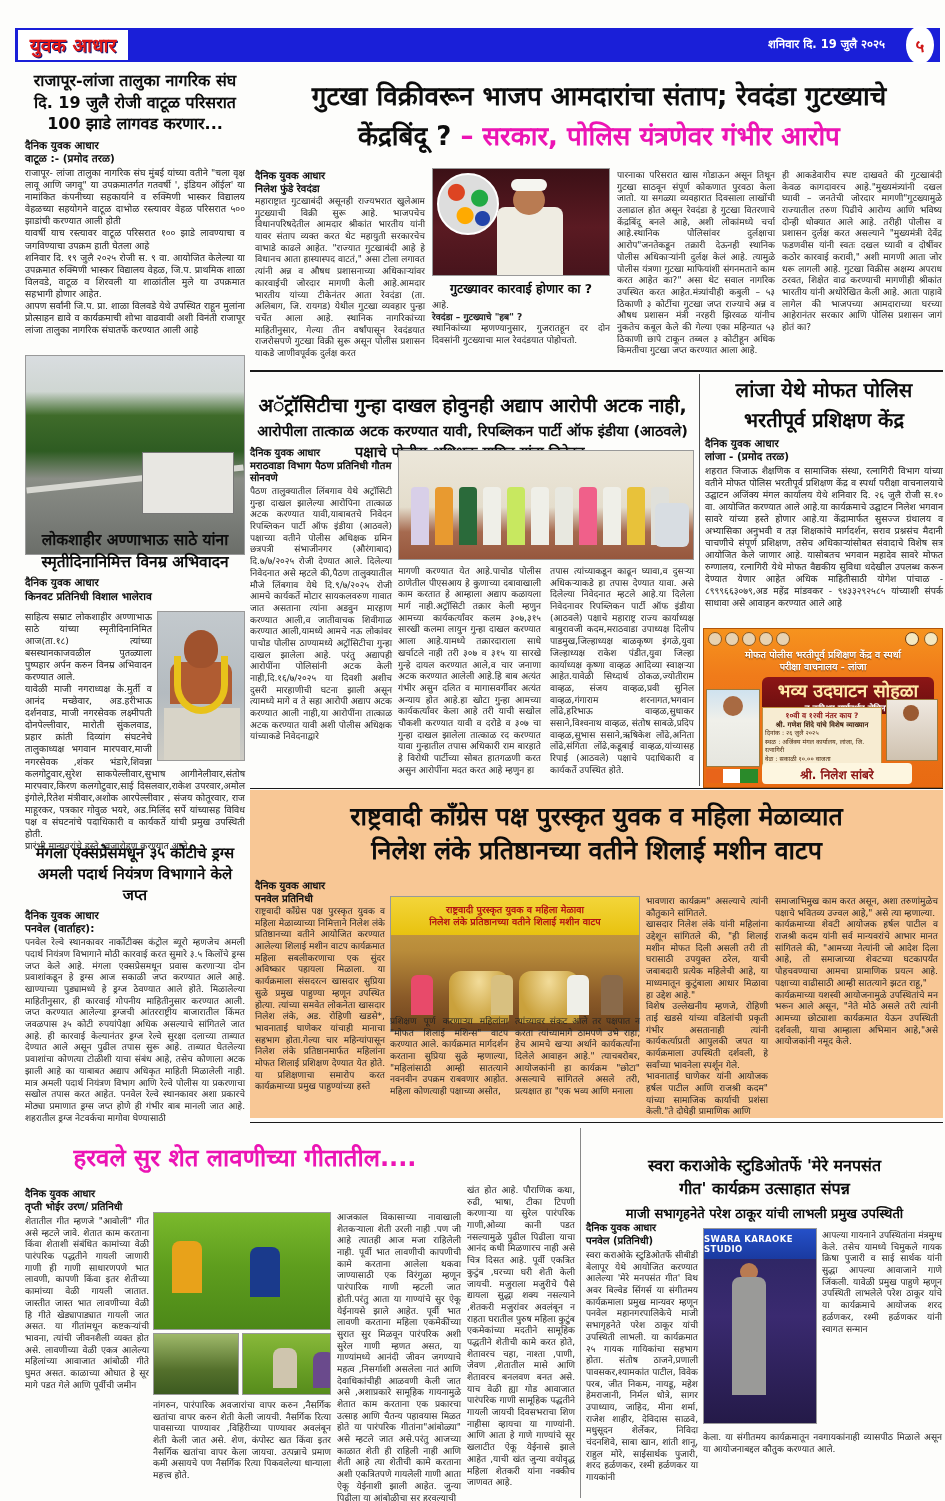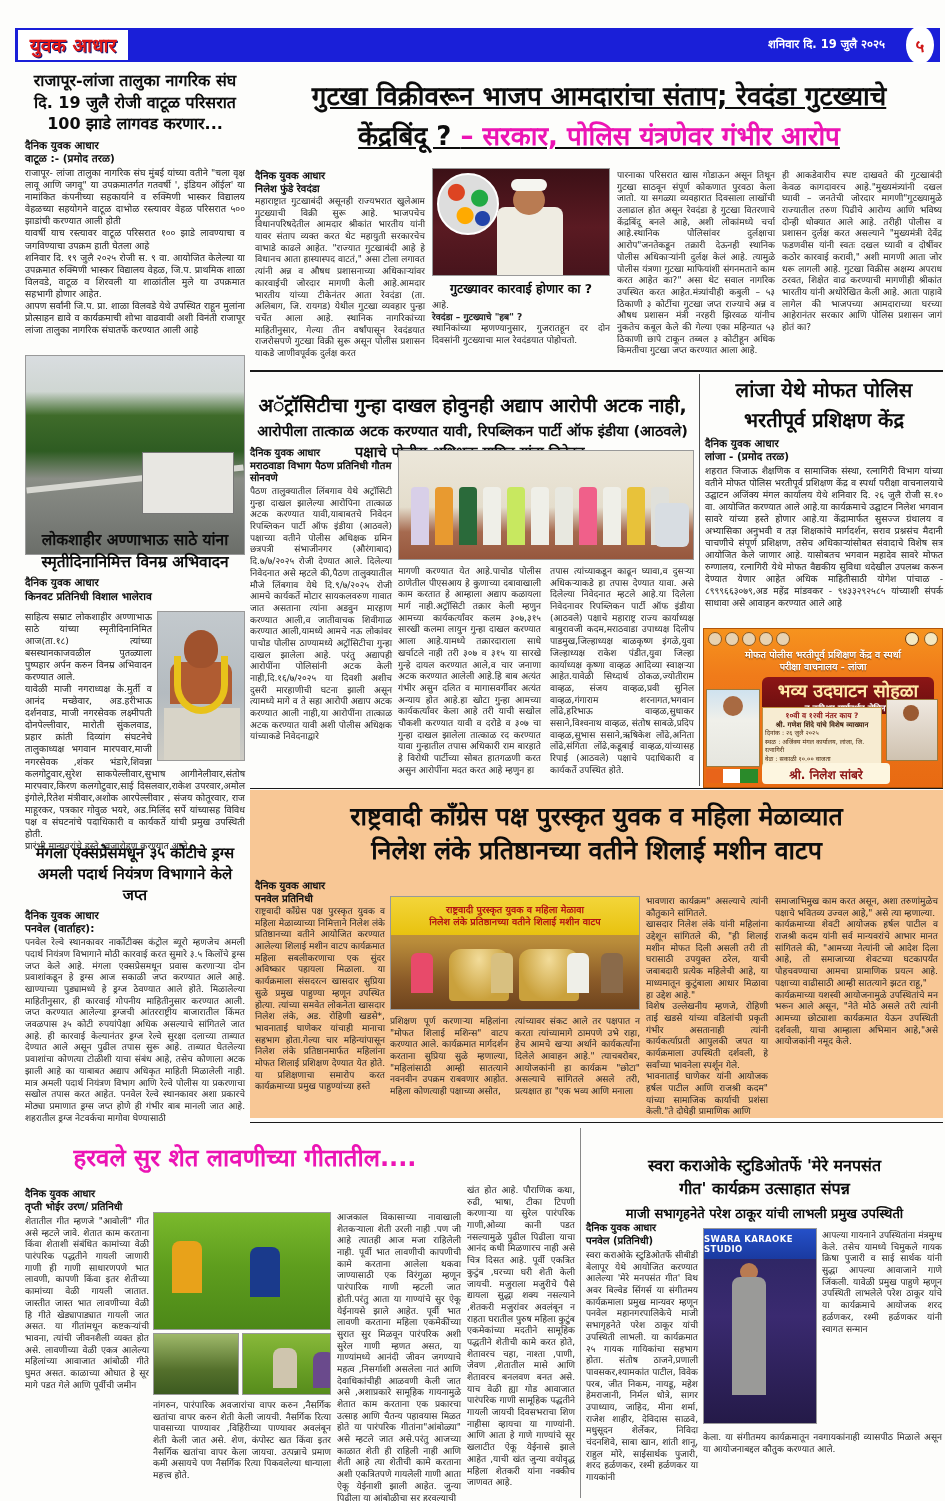"गुटखा विक्रीवरून भाजप आमदारांचा संताप;" div.hl { text-decoration: underline -> none }
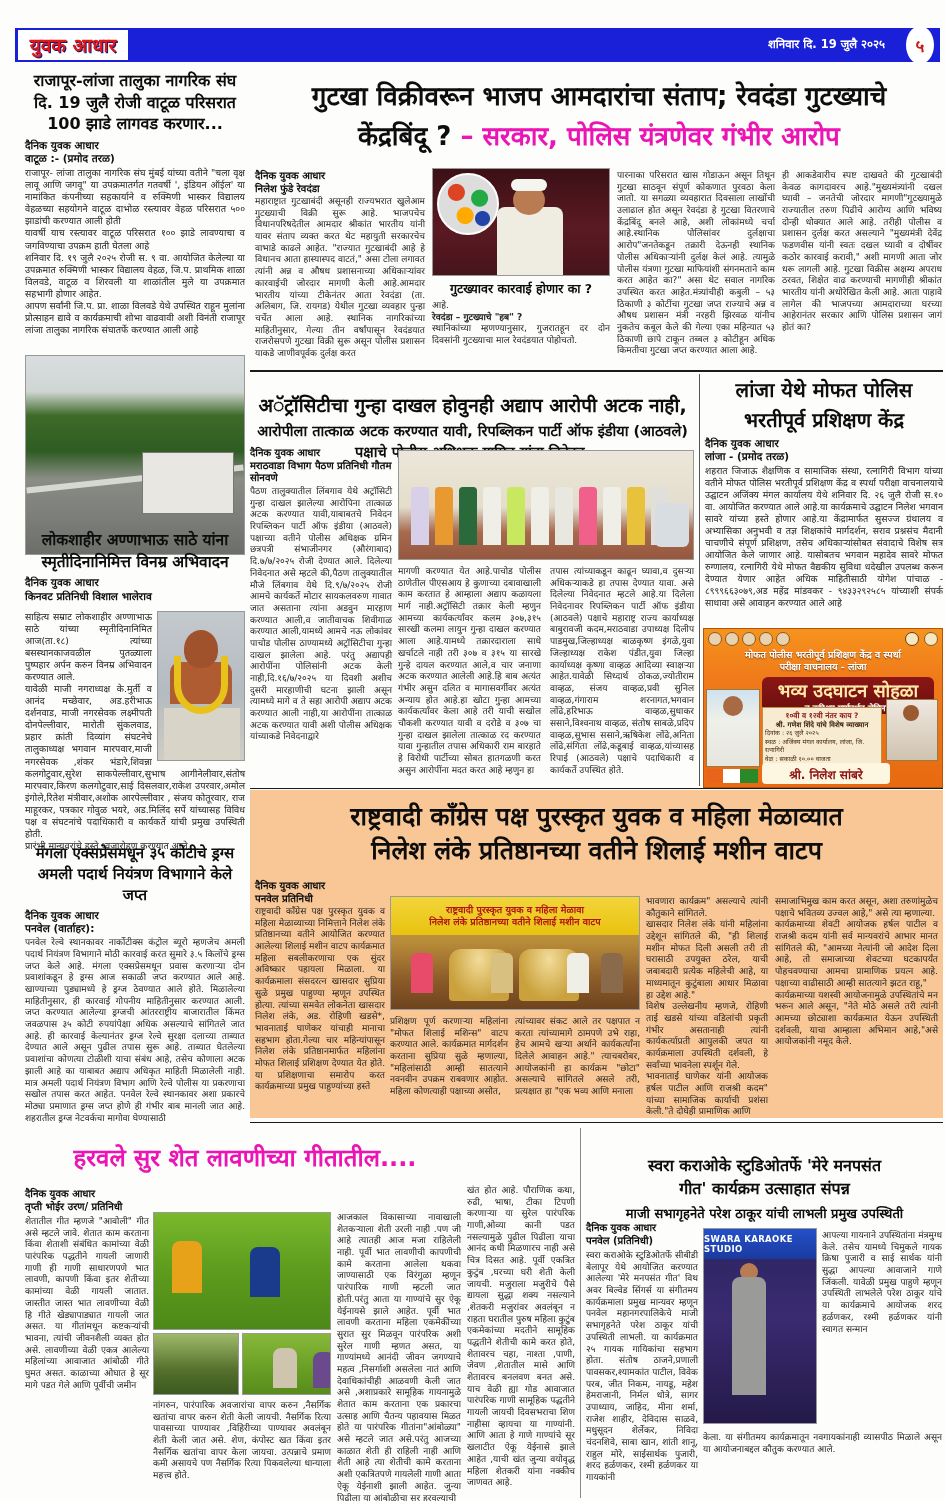"श्री. निलेश सांबरे" #ad .ad-name { width: 128px -> 150px }
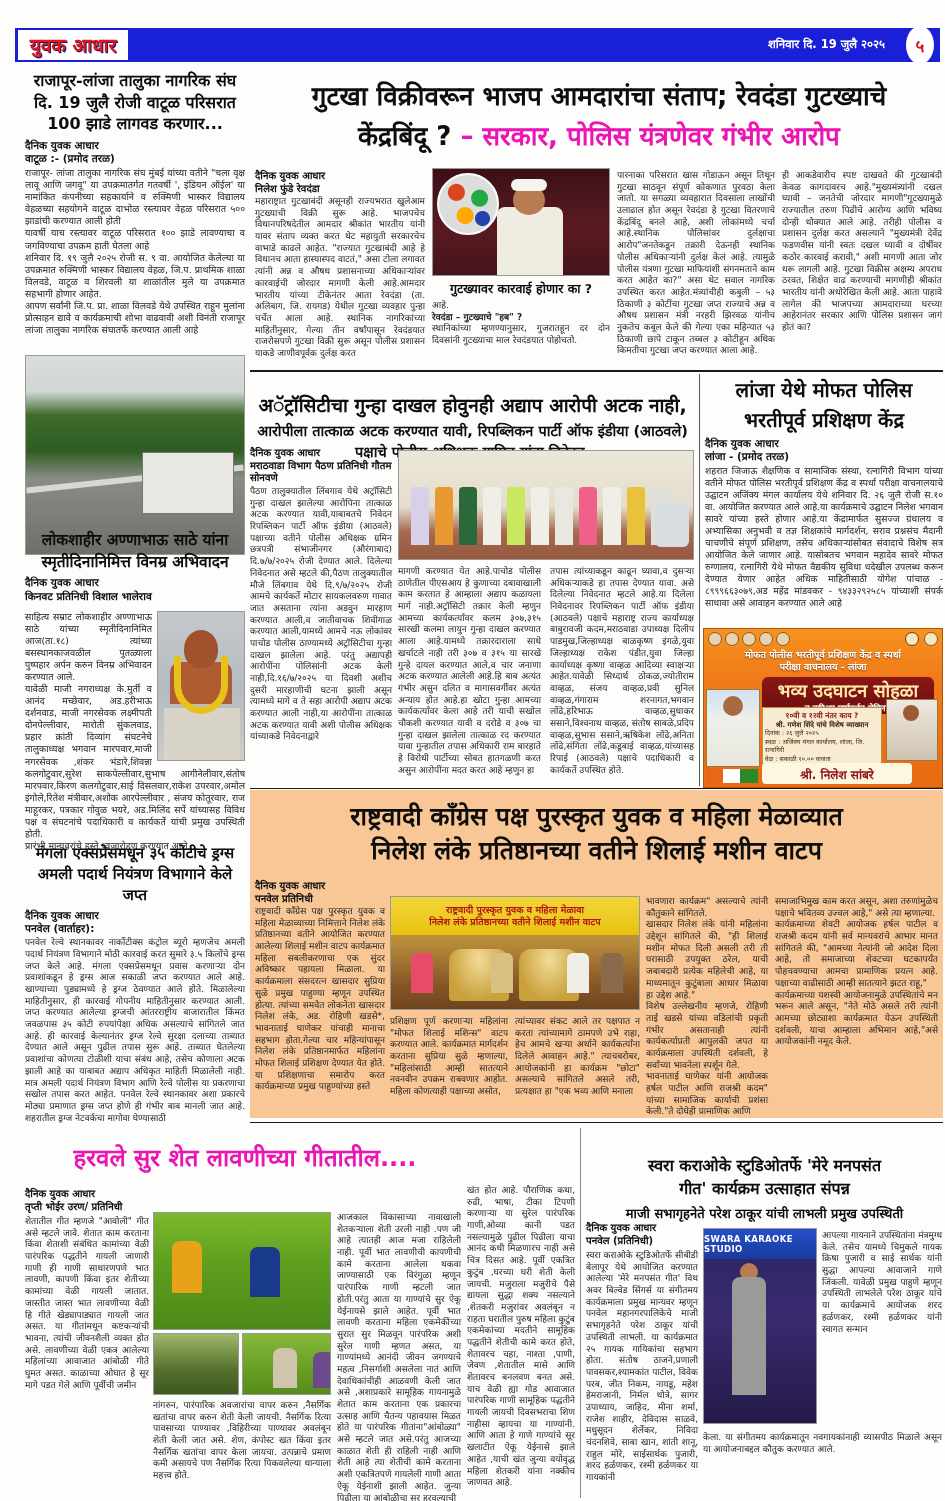"राष्ट्रवादी पुरस्कृत युवक व महिला" div.photo { height: 114px -> 136px }
